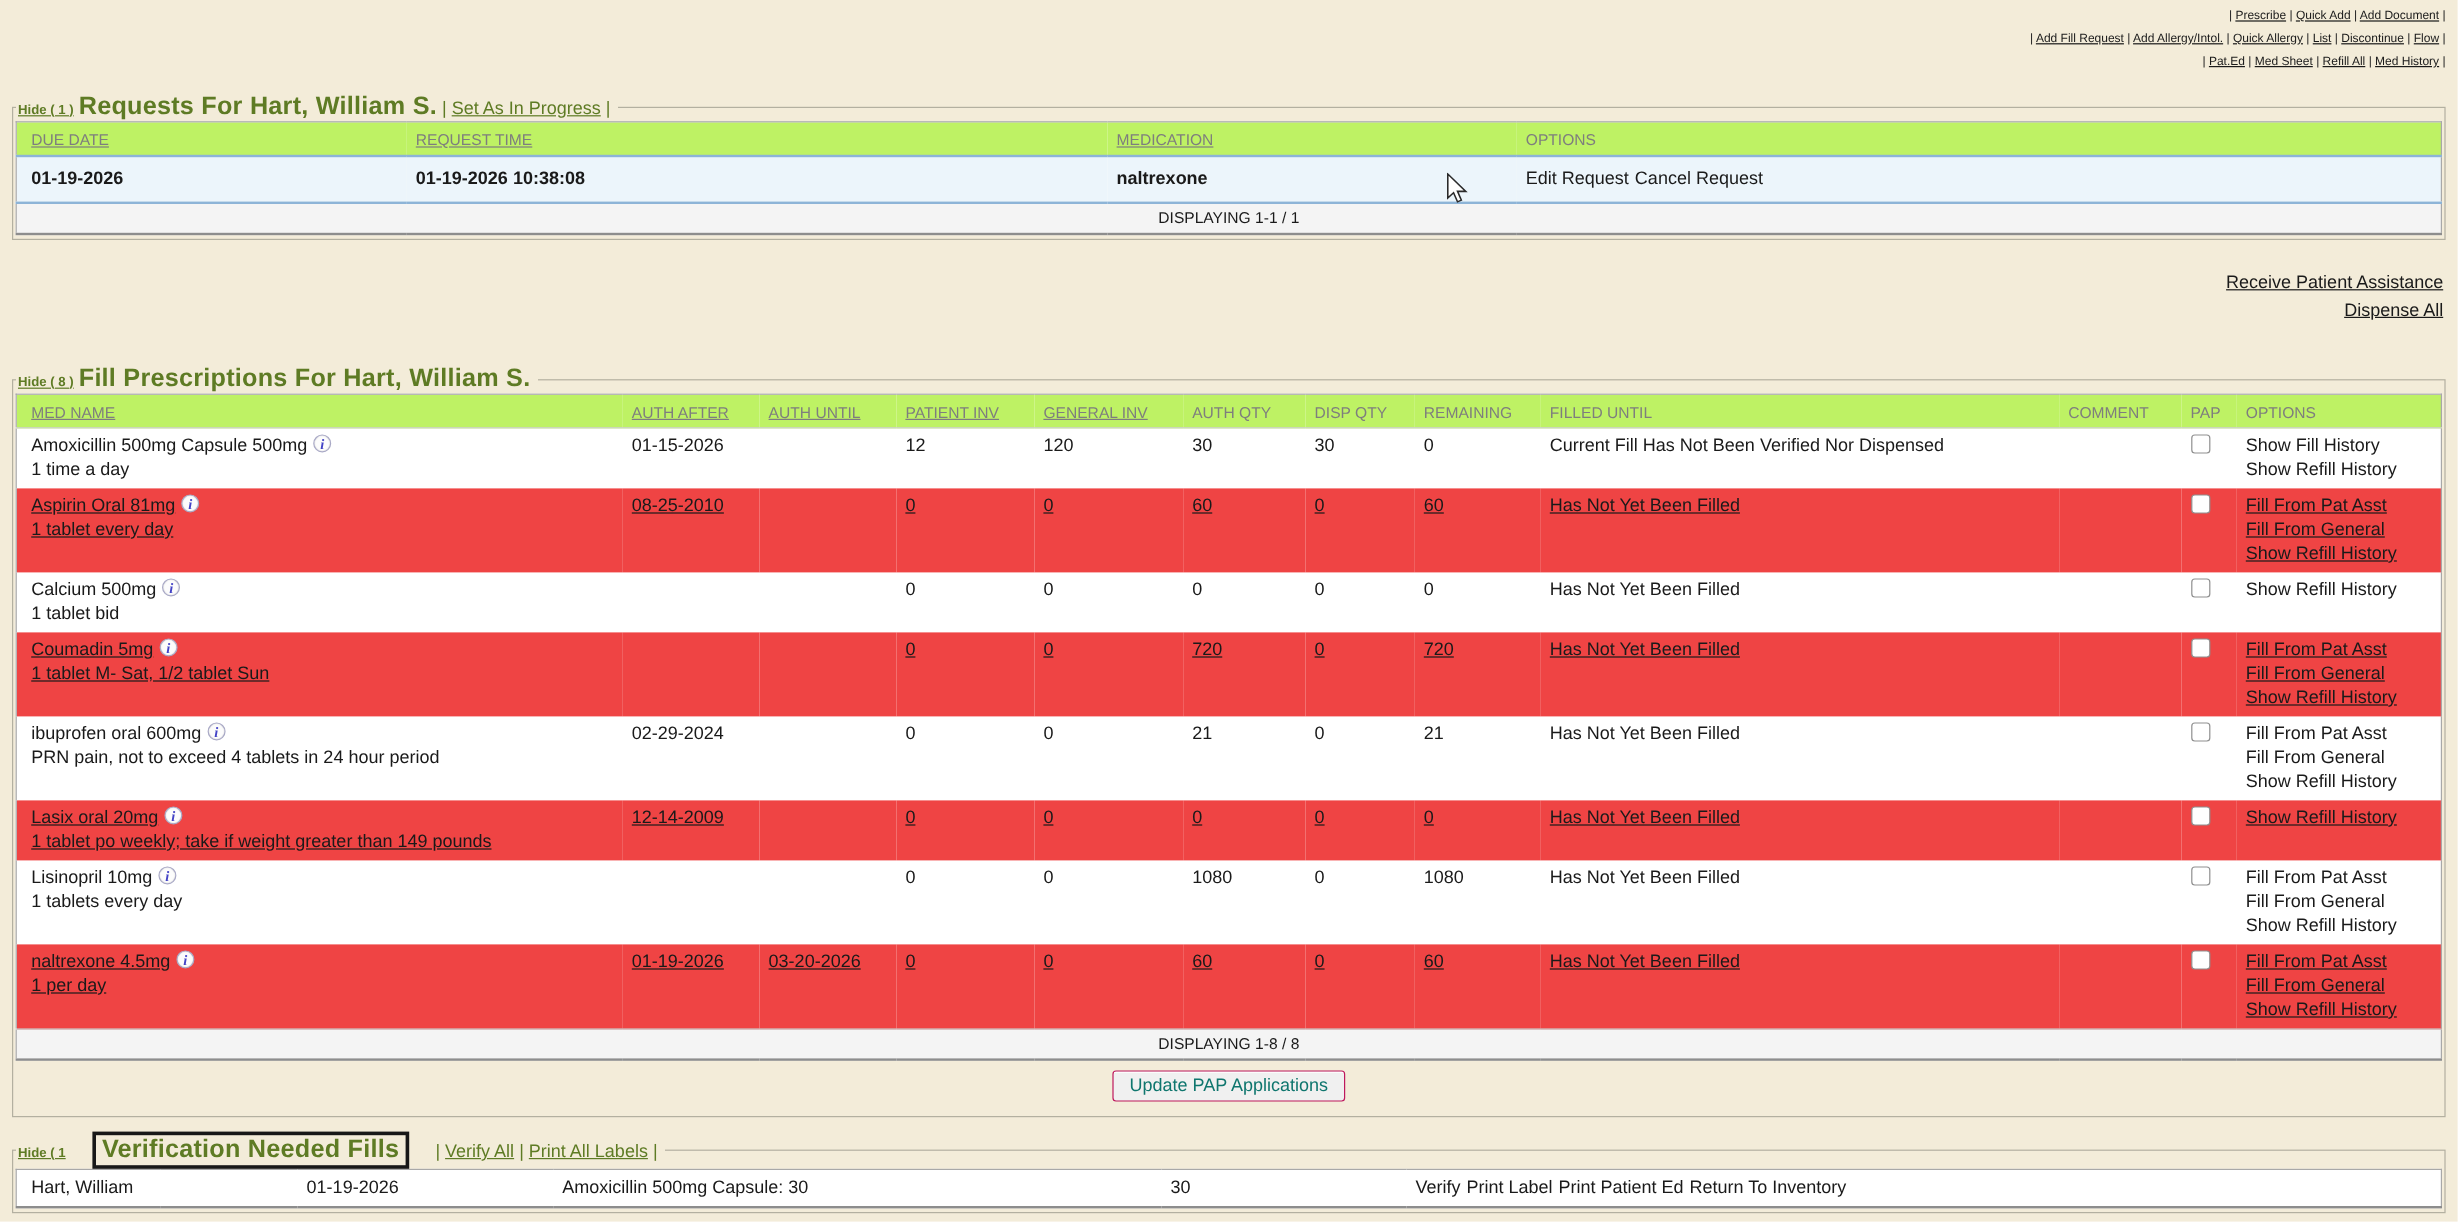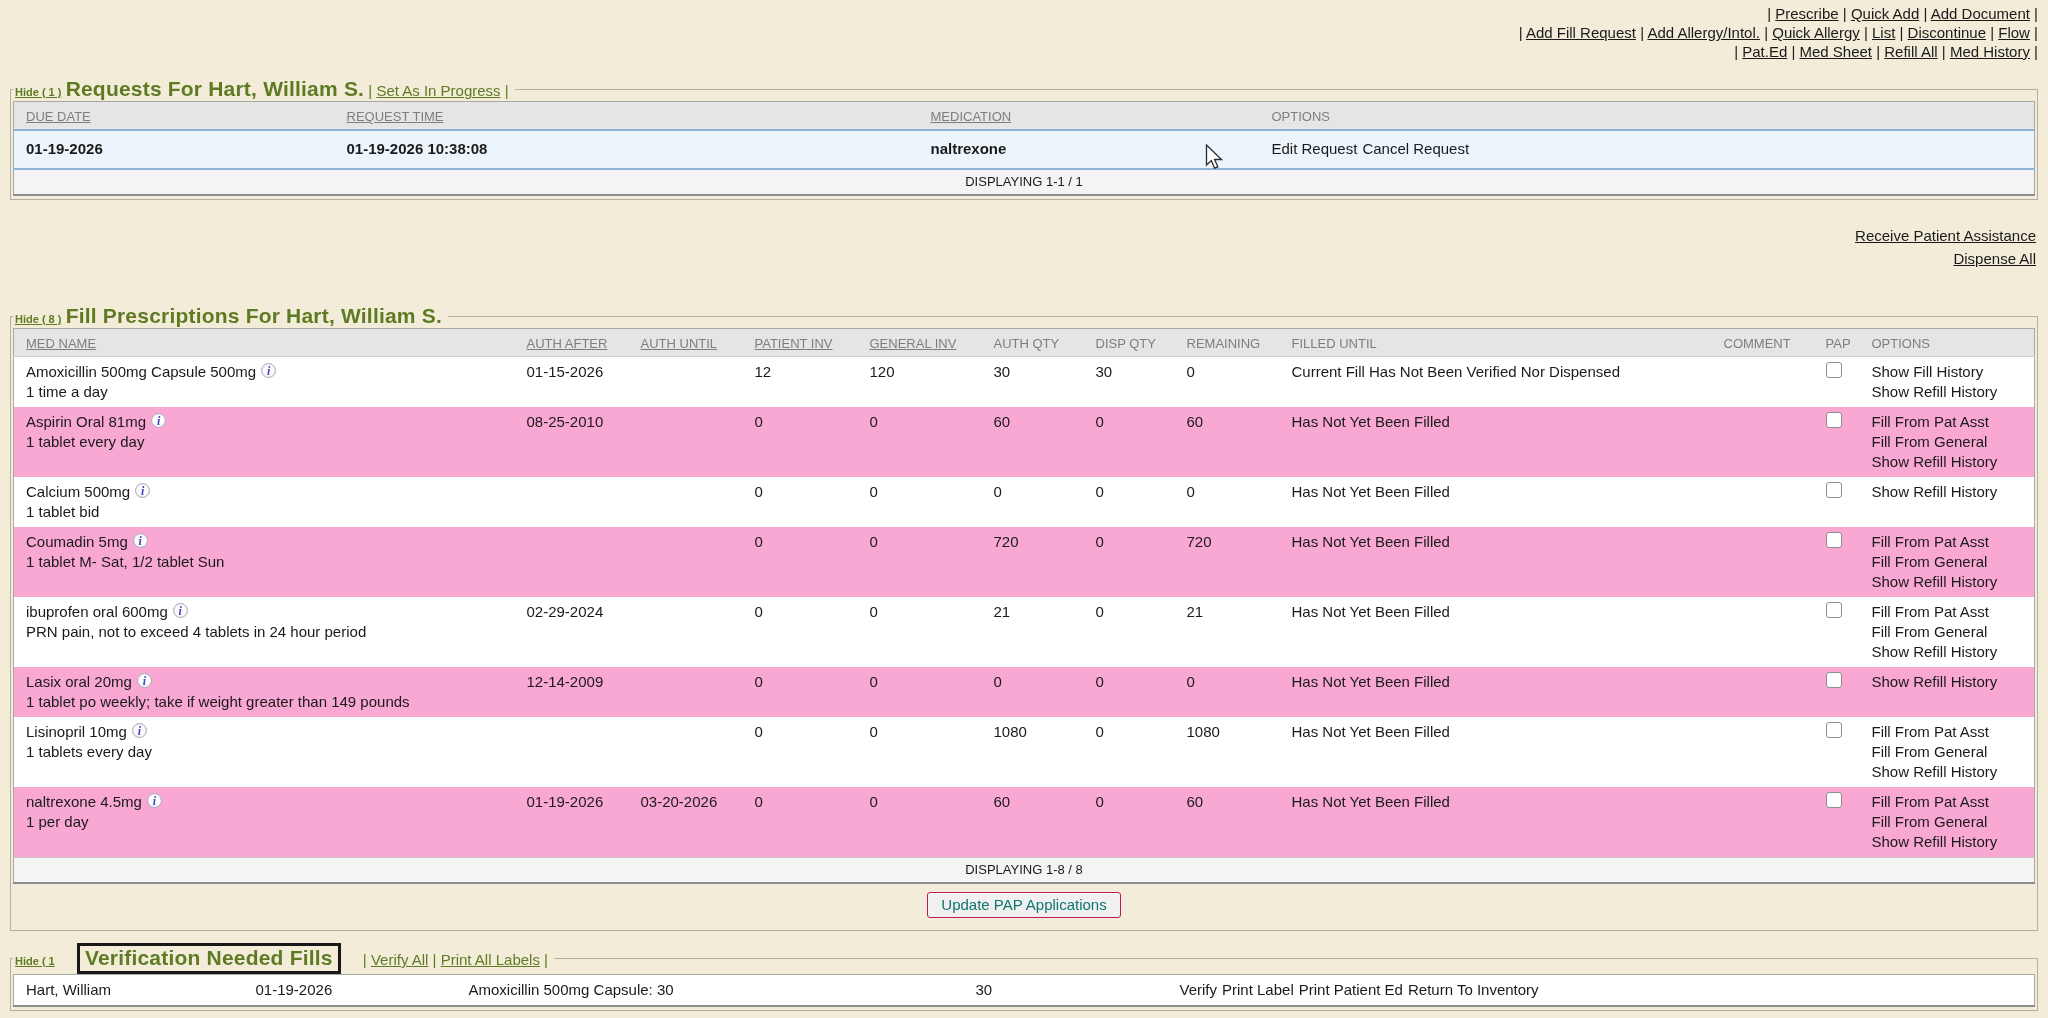"| Prescribe | Quick Add" .topnav { font-size: 15px -> 10px }
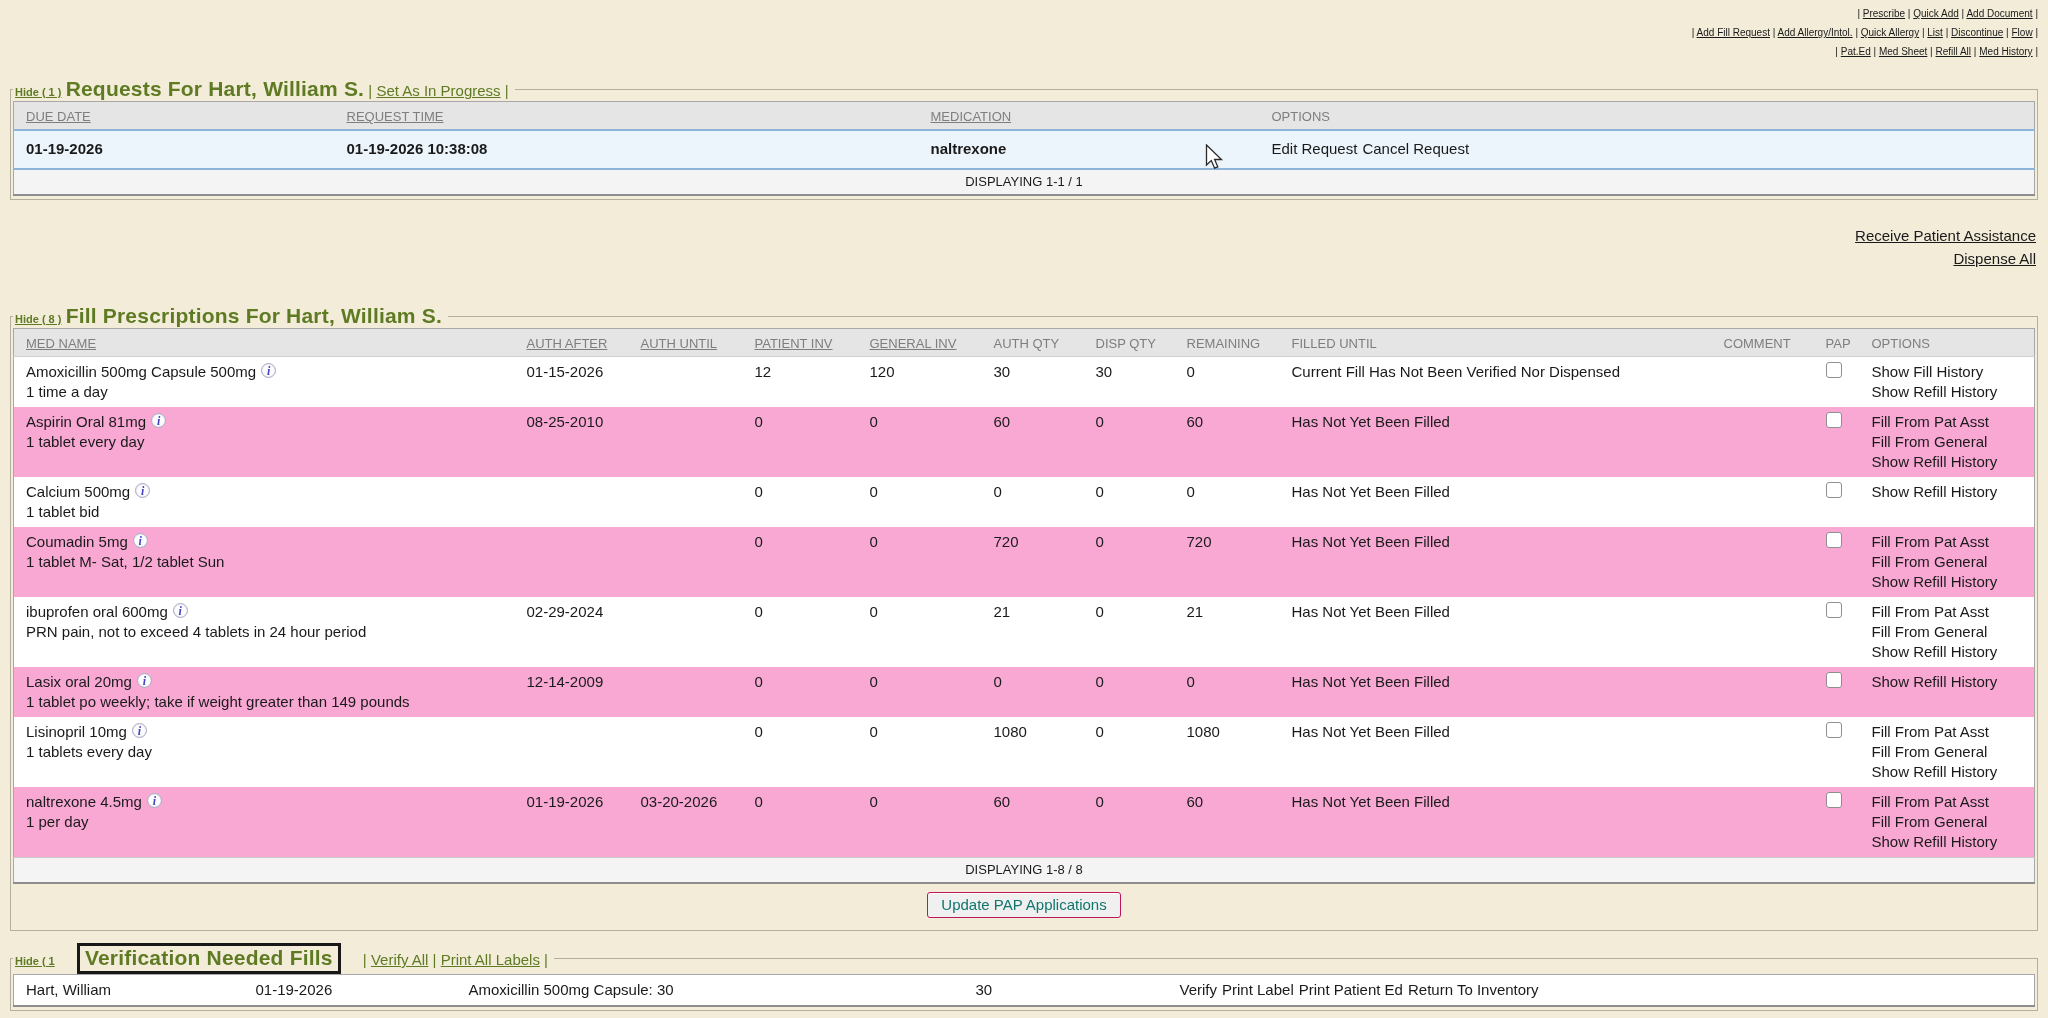"DUE DATE" .grid th { background: #e5e5e5 -> #bef264 }
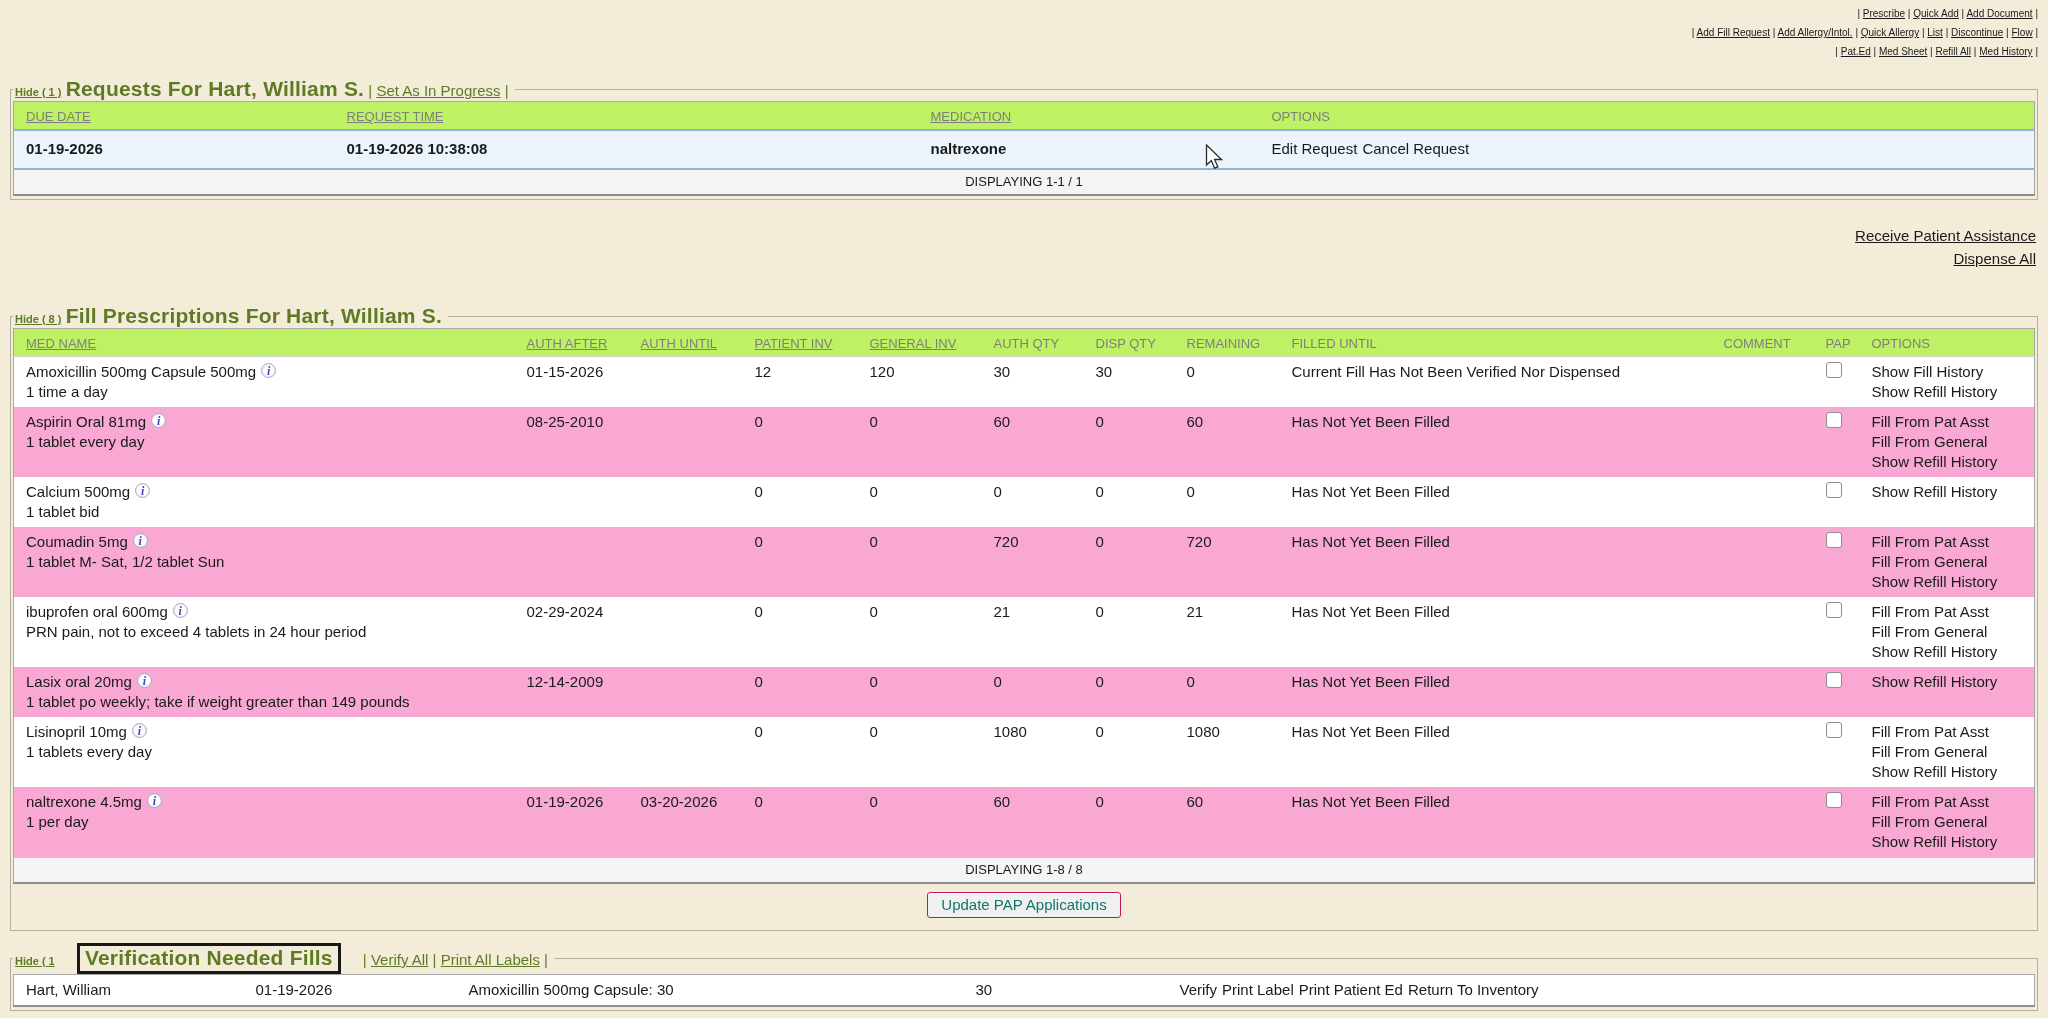"Aspirin Oral 81mg i" tr.alt td { background: #f9a8d4 -> #ef4444; text-decoration: none -> underline }
